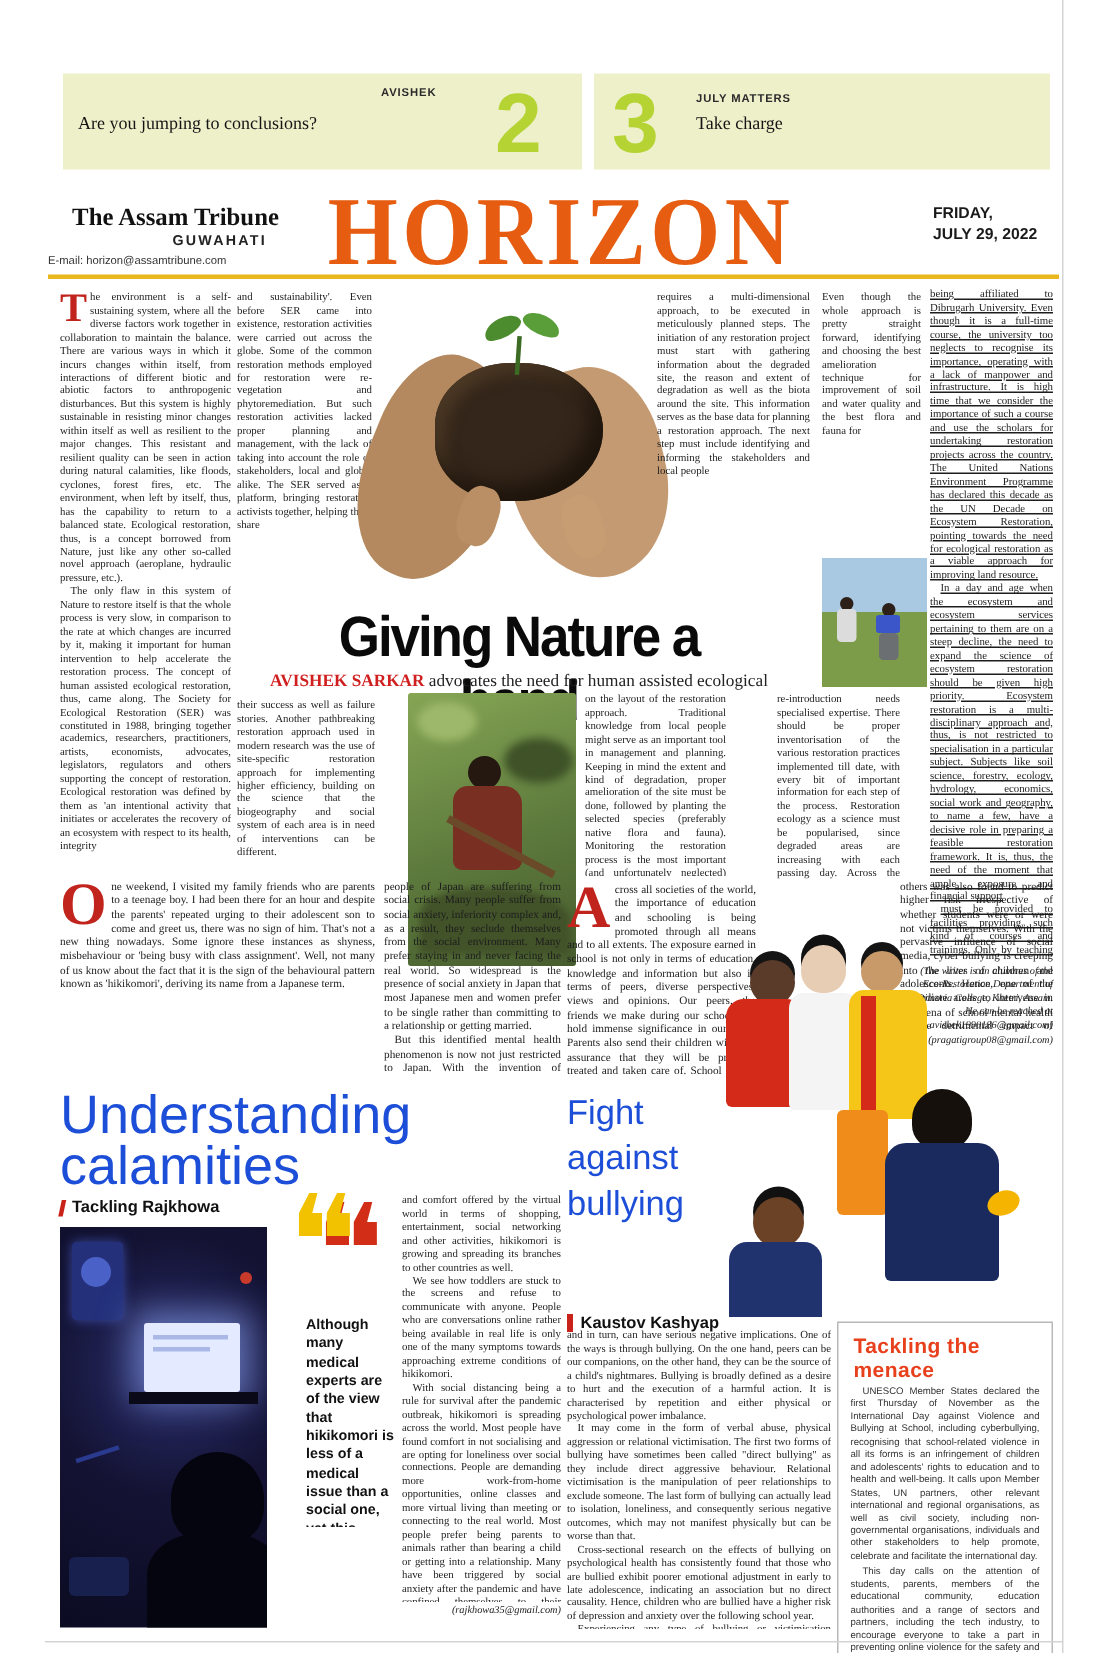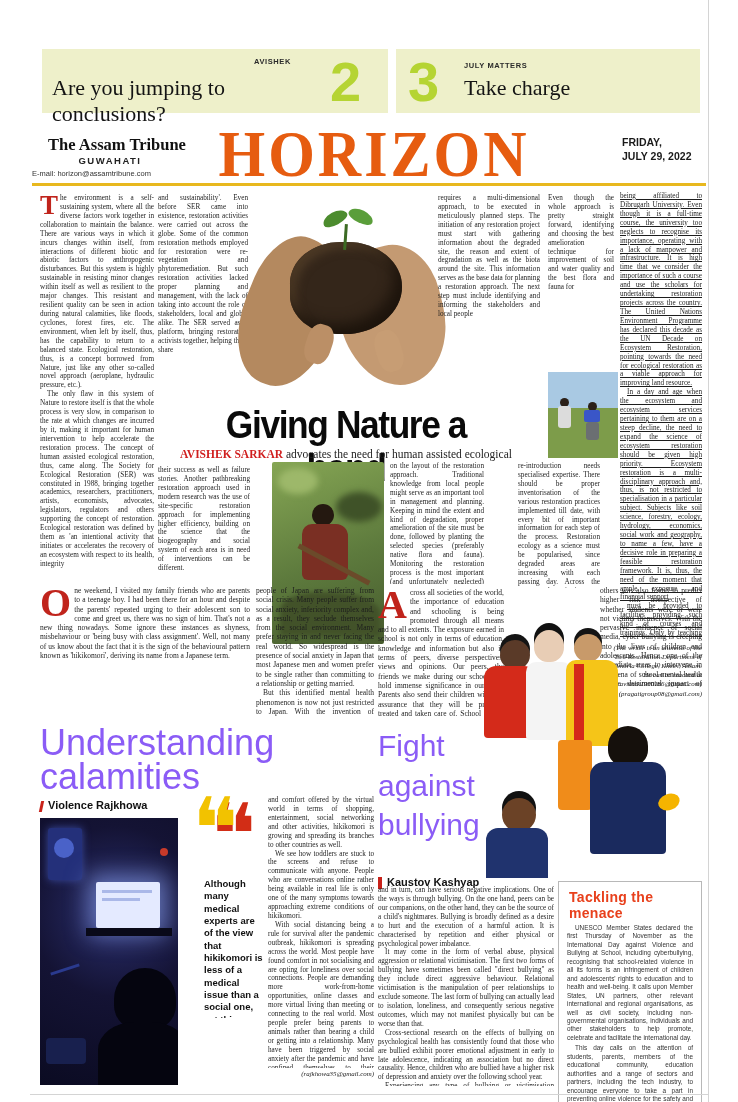"Are you jumping to conclusions?" .banner-title { font-size: 22px -> 12px }
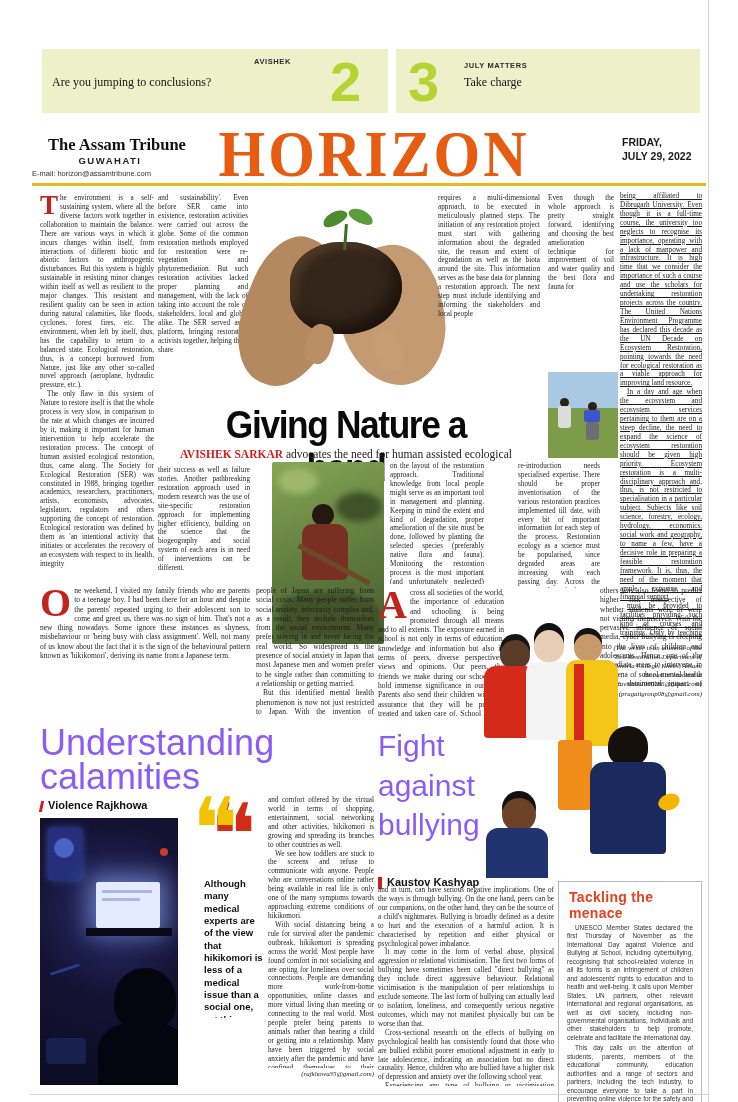"GUWAHATI" .paper-city { text-align: center -> right }
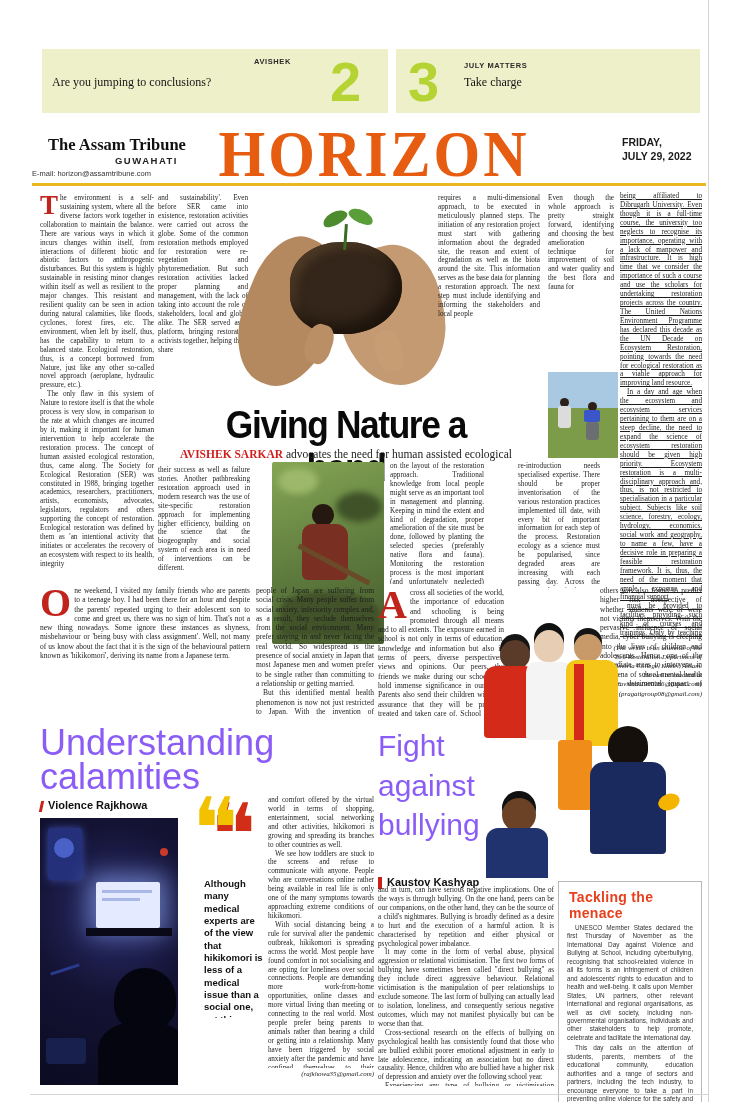"Understanding" .light-head { color: #8b5cf6 -> #1d4ed8 }
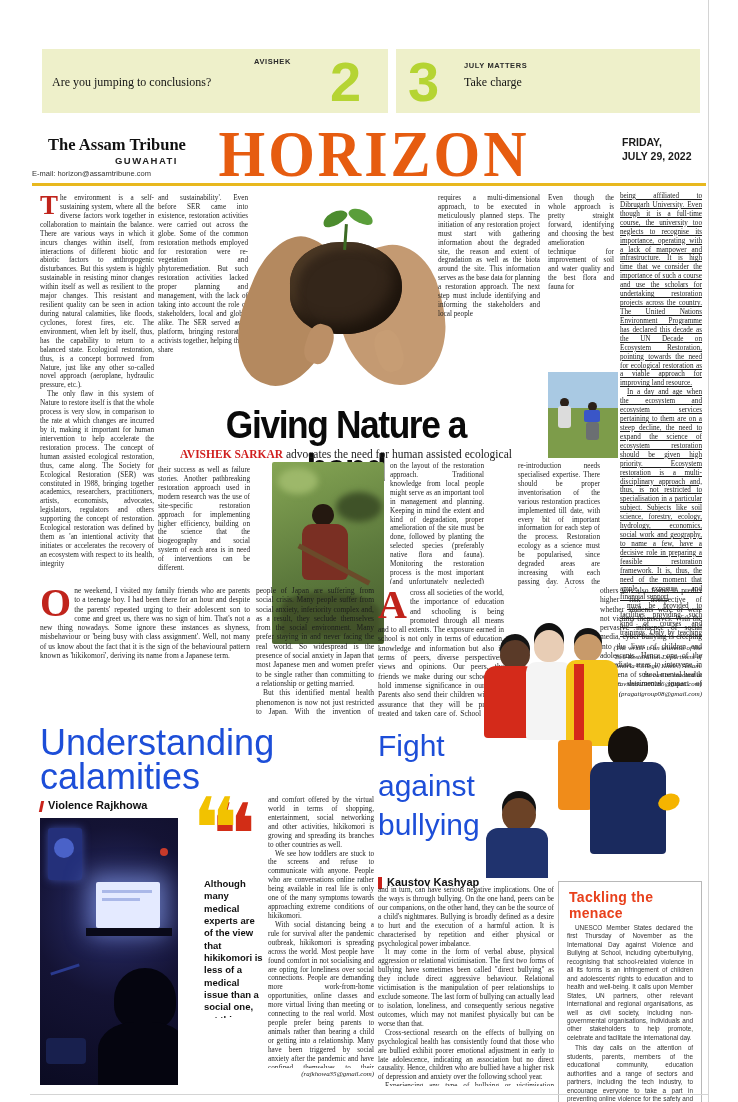"Fight" div.abs { font-size: 30px -> 23px }
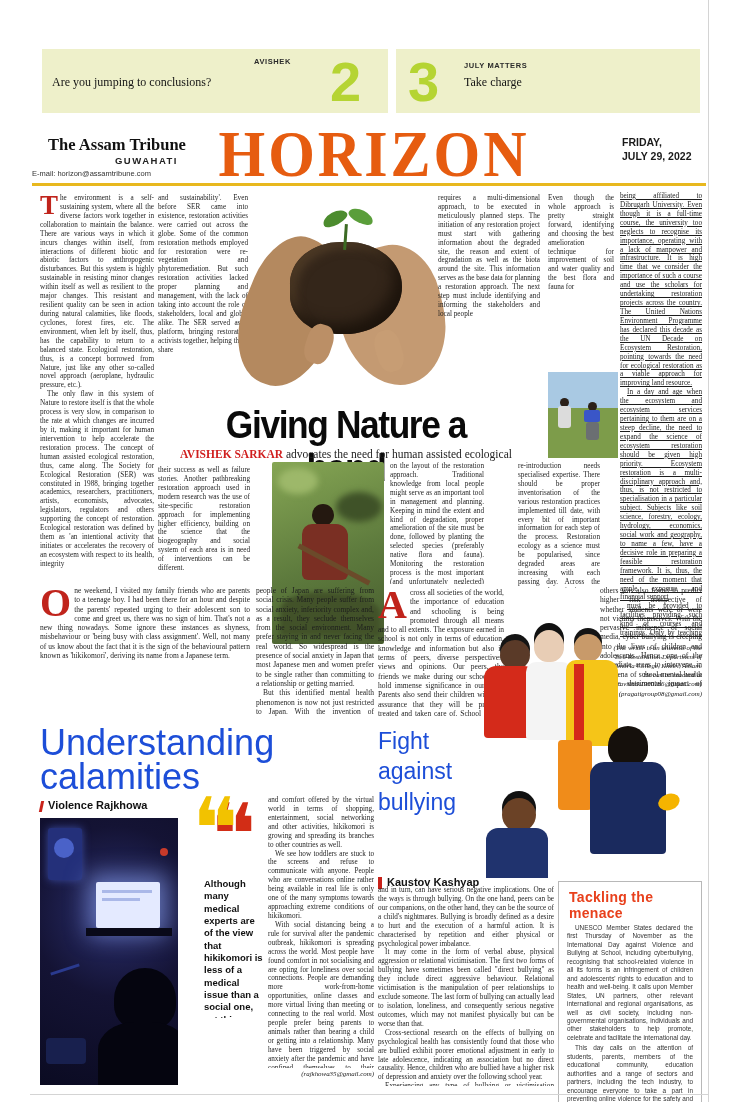"Violence Rajkhowa" span { text: Violence -> Tackling }
